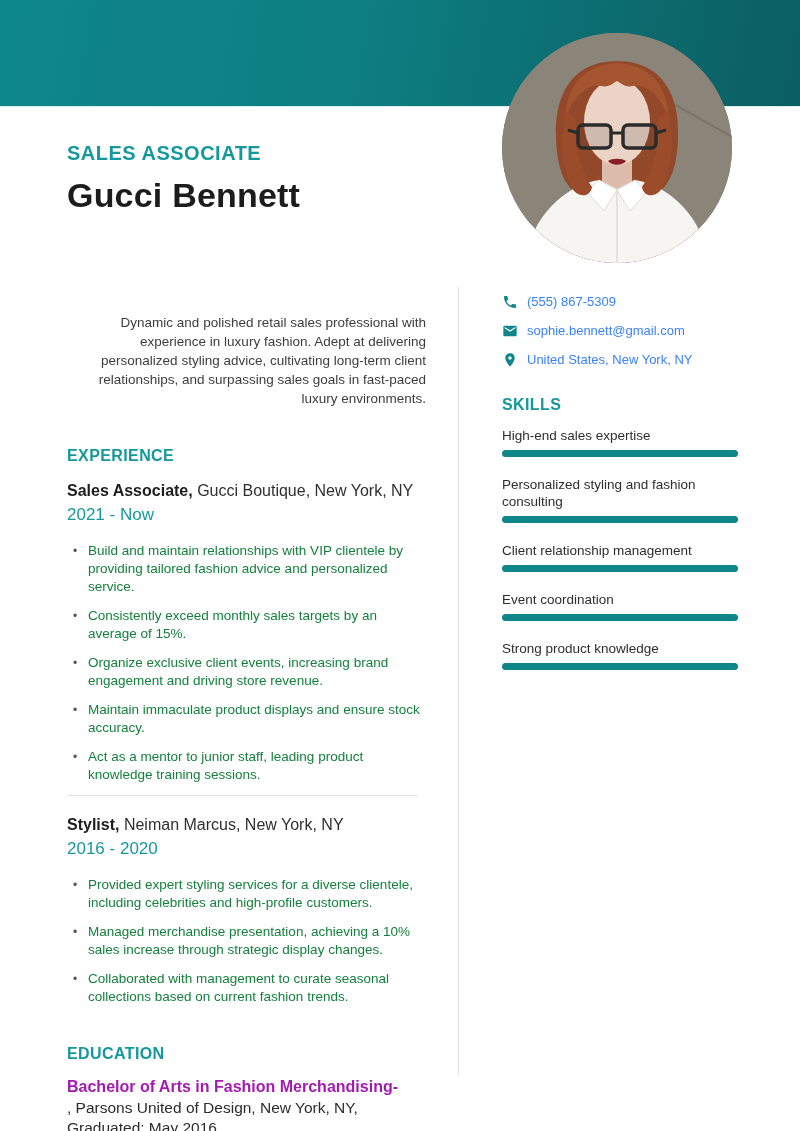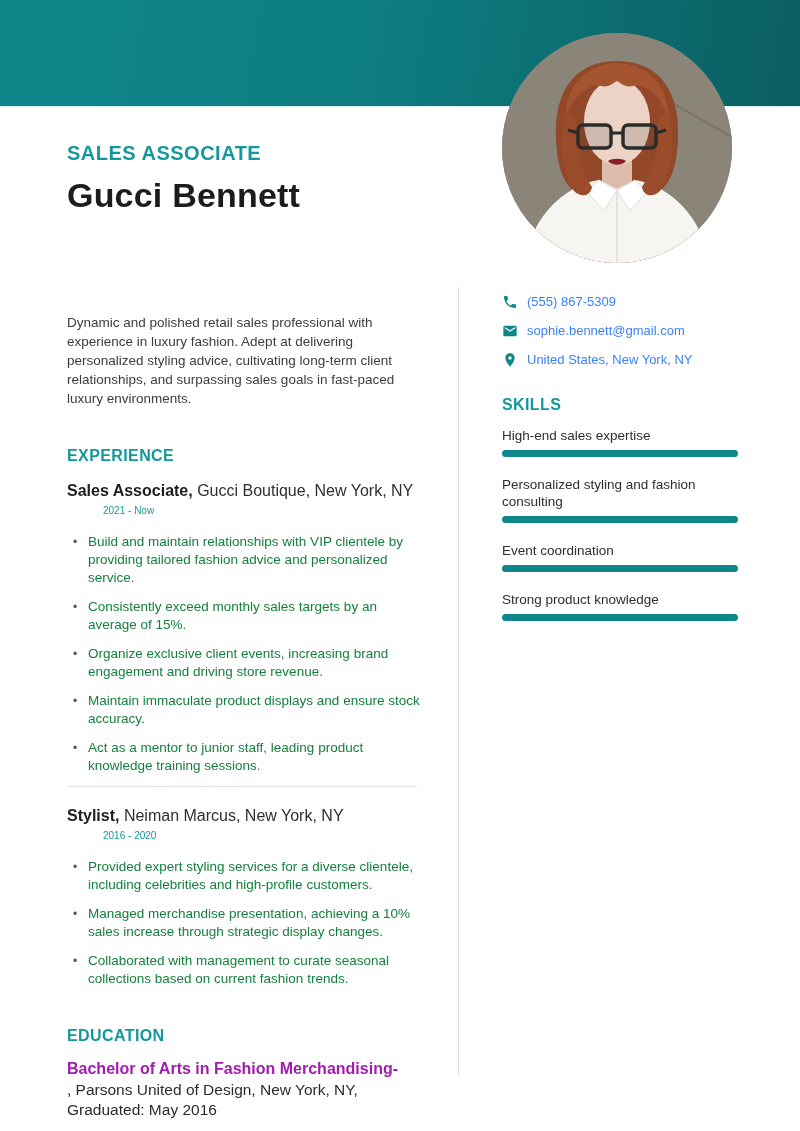"Dynamic and polished retail sales" .summary-text { text-align: none -> right }
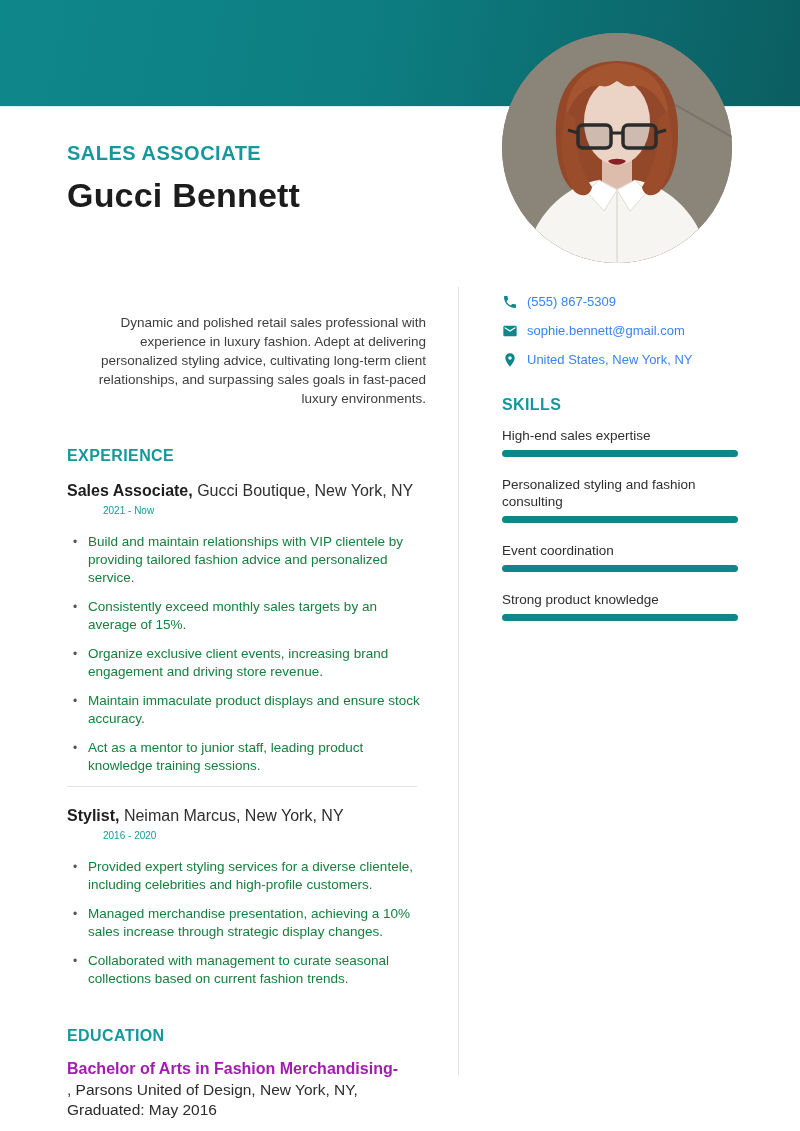"2021 - Now" .job-dates { font-size: 10px -> 17px; margin-left: 36px -> none }
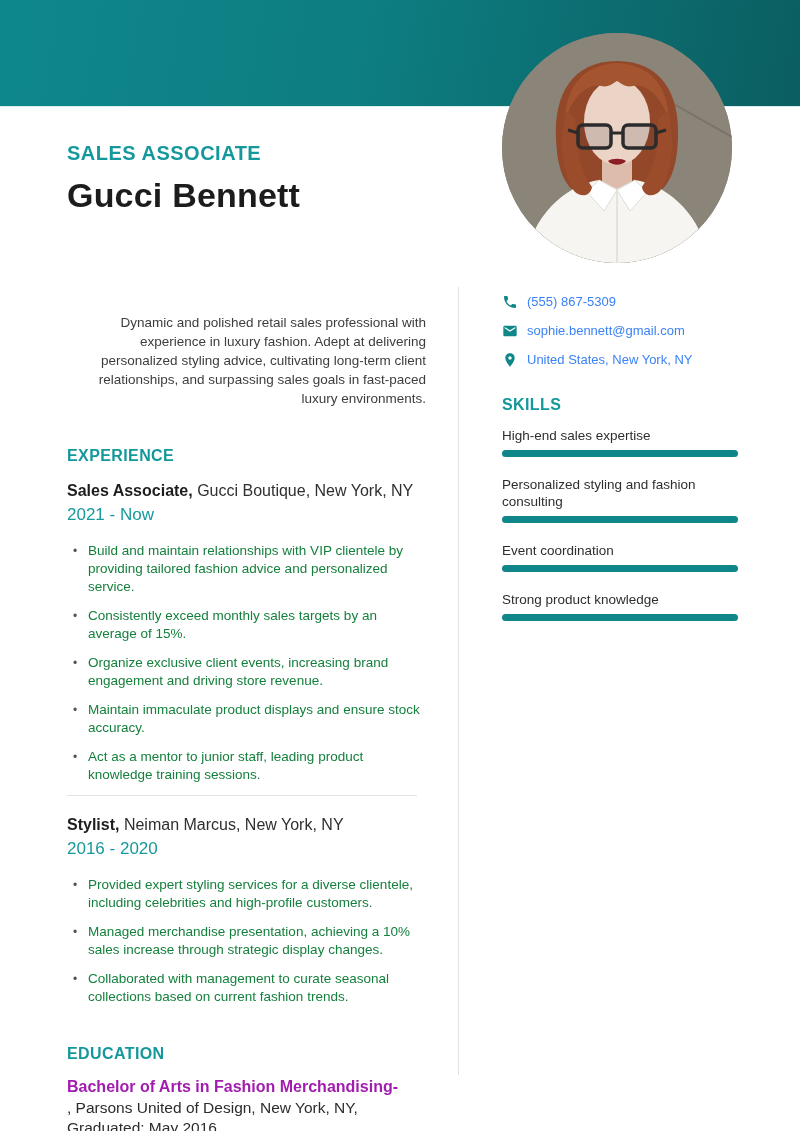"Client relationship management" div.skill-item { html: none -> <div> <div>Client relationship management</div> <div> <div></div> </div> </div> }
